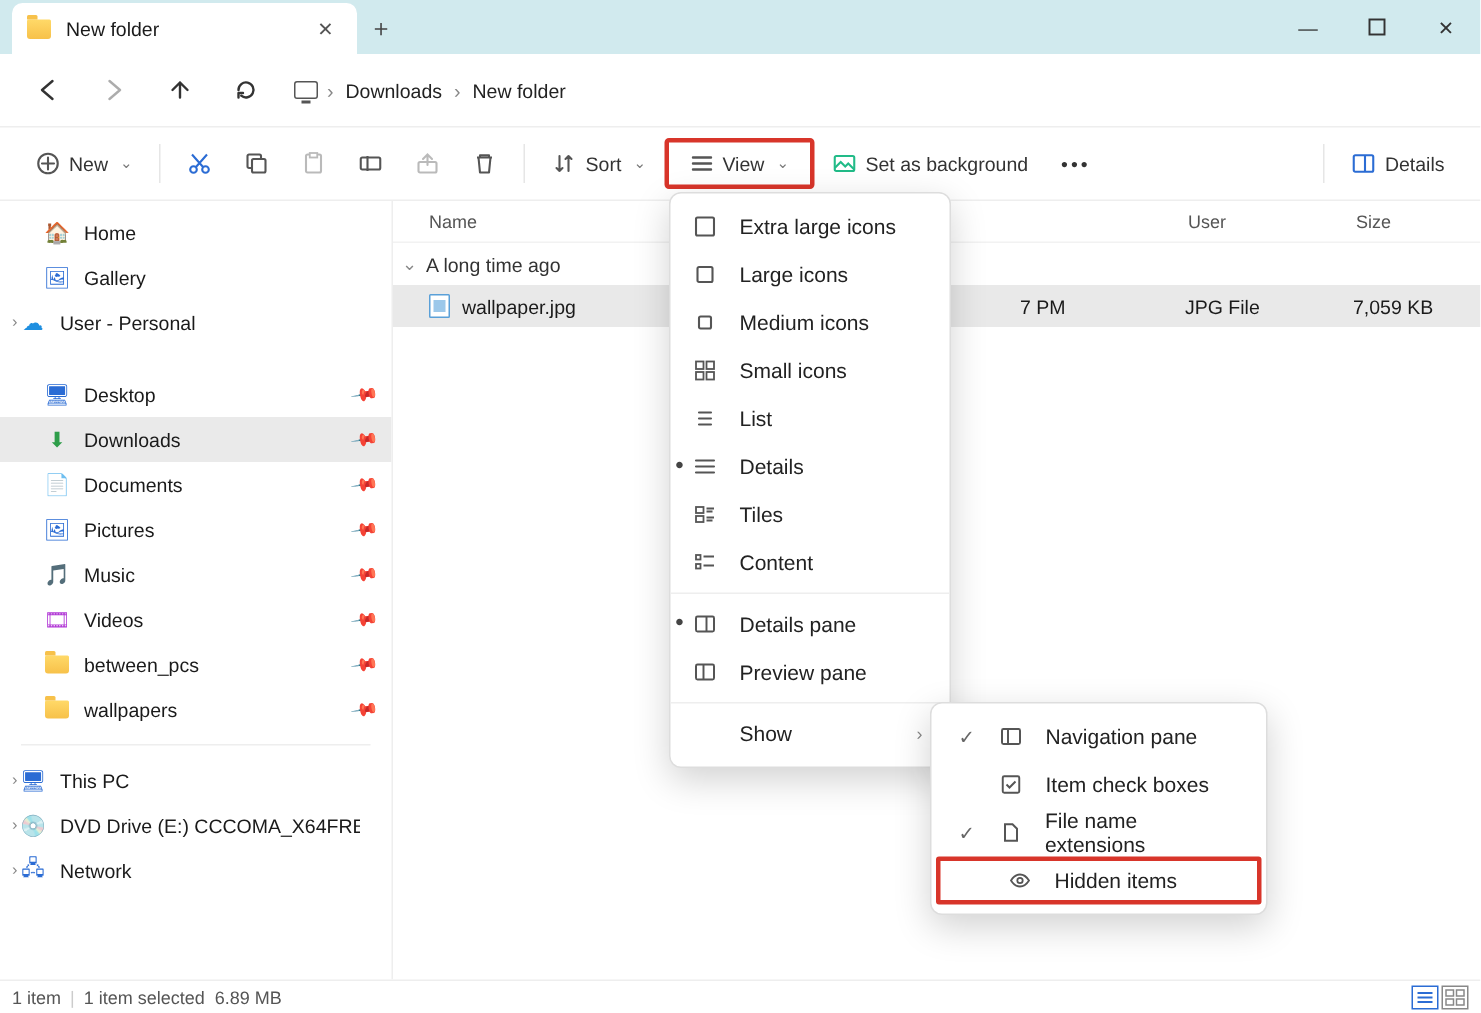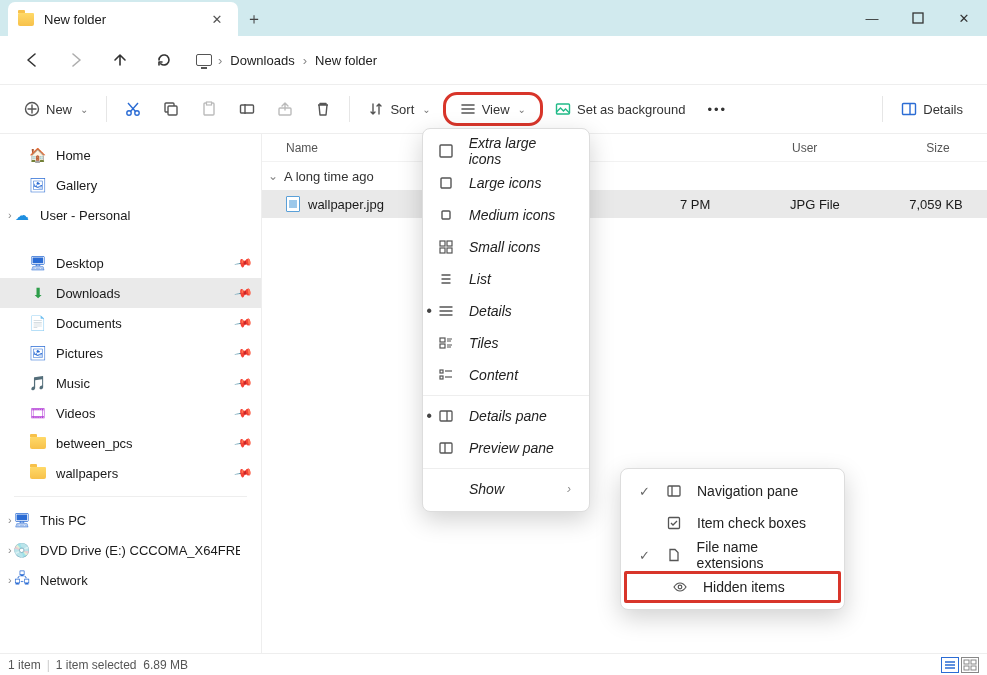"View" .highlight-red { border-radius: 14px -> 3px }
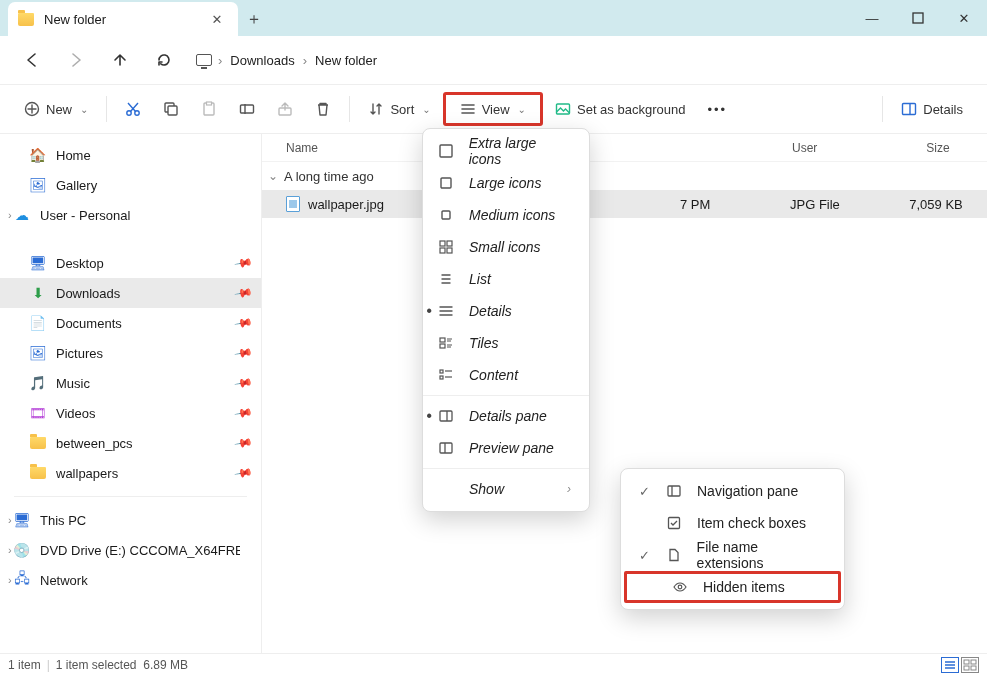"Extra large icons" div.dropdown { font-style: italic -> none; left: 160px -> 184px; width: 168px -> 188px }
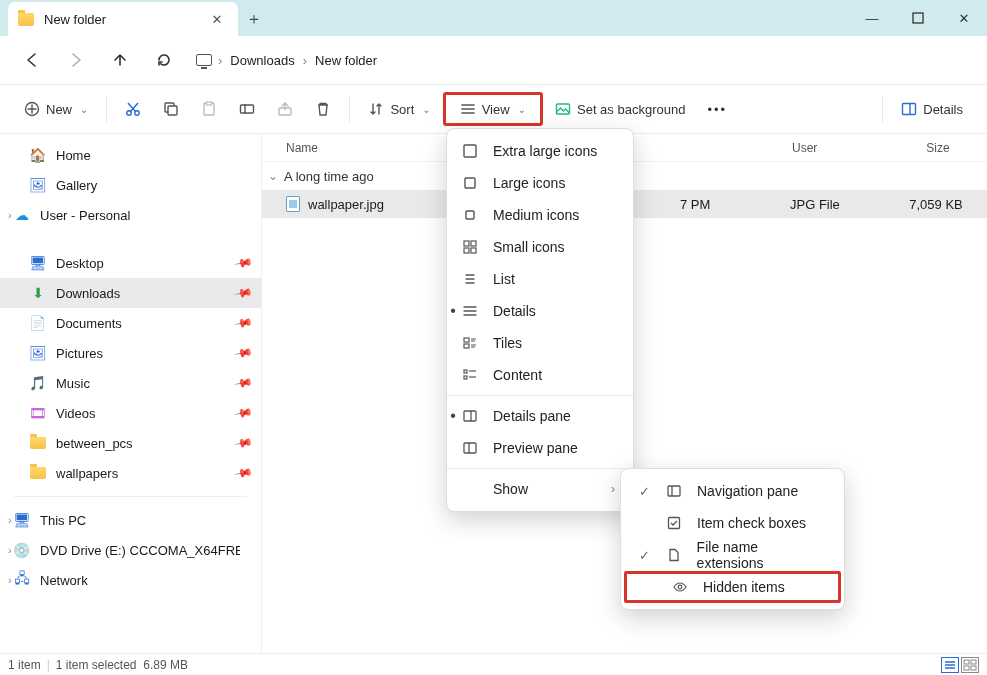"Size" .col-size { text-align: center -> left }
